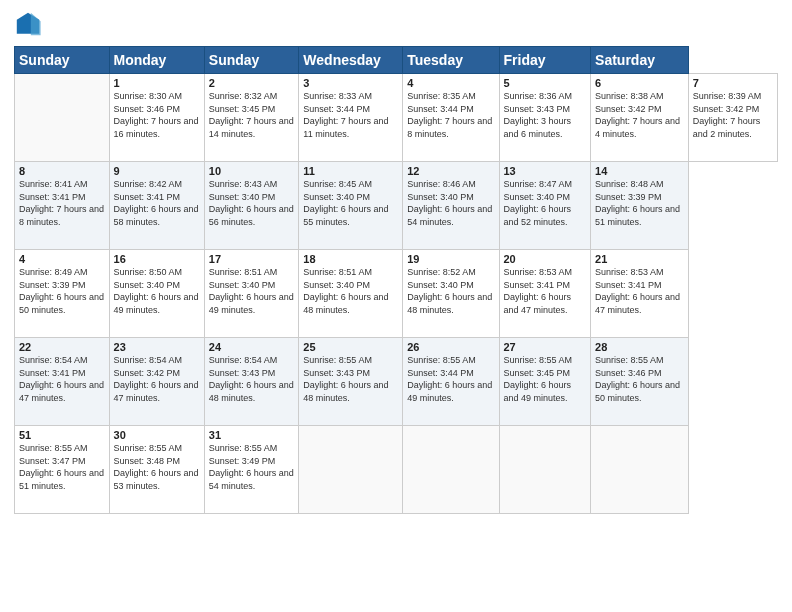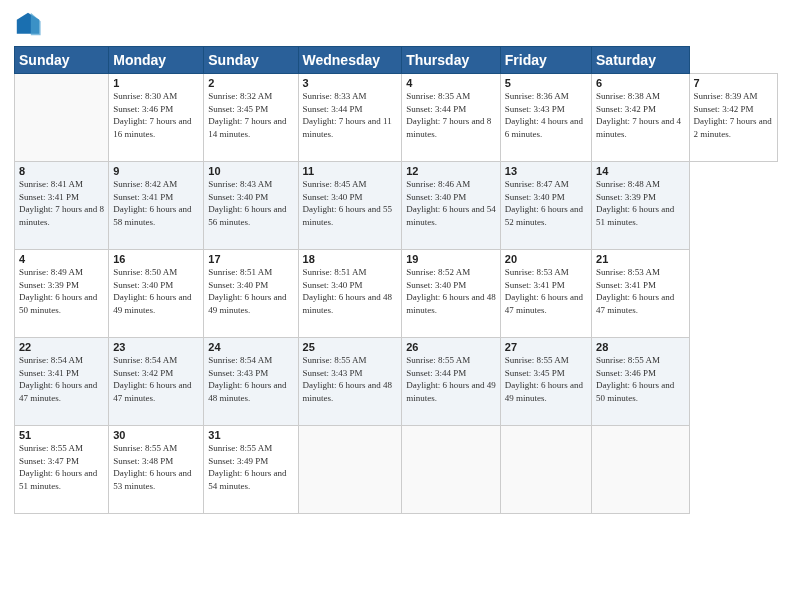"Thursday" th { text: Thursday -> Tuesday }
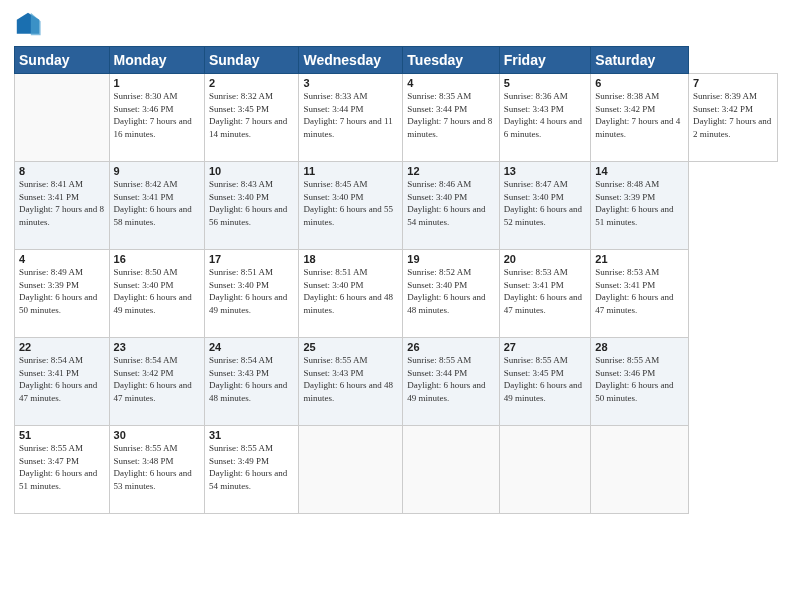"Sunrise: 8:30 AM" .day-info { font-family: Liberation Serif, serif -> none }
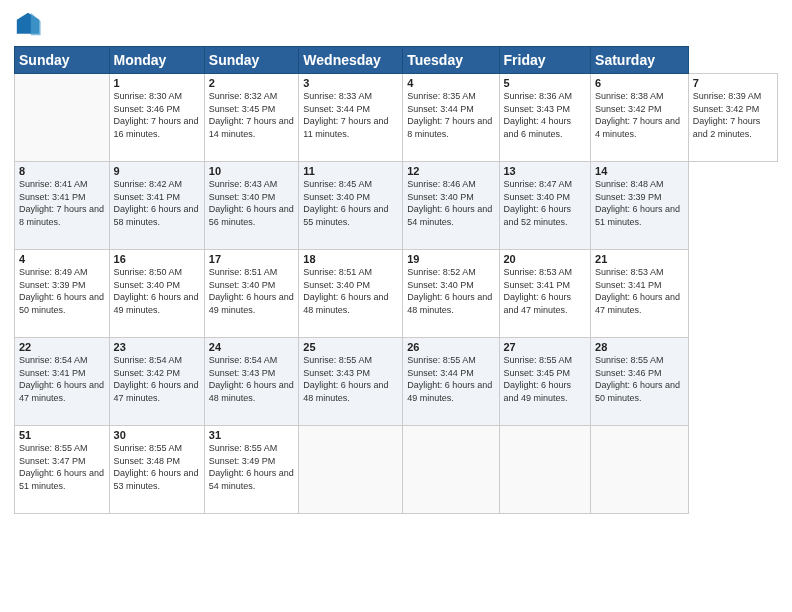"Daylight: 4 hours and 6" div { text: 4 -> 3 }
